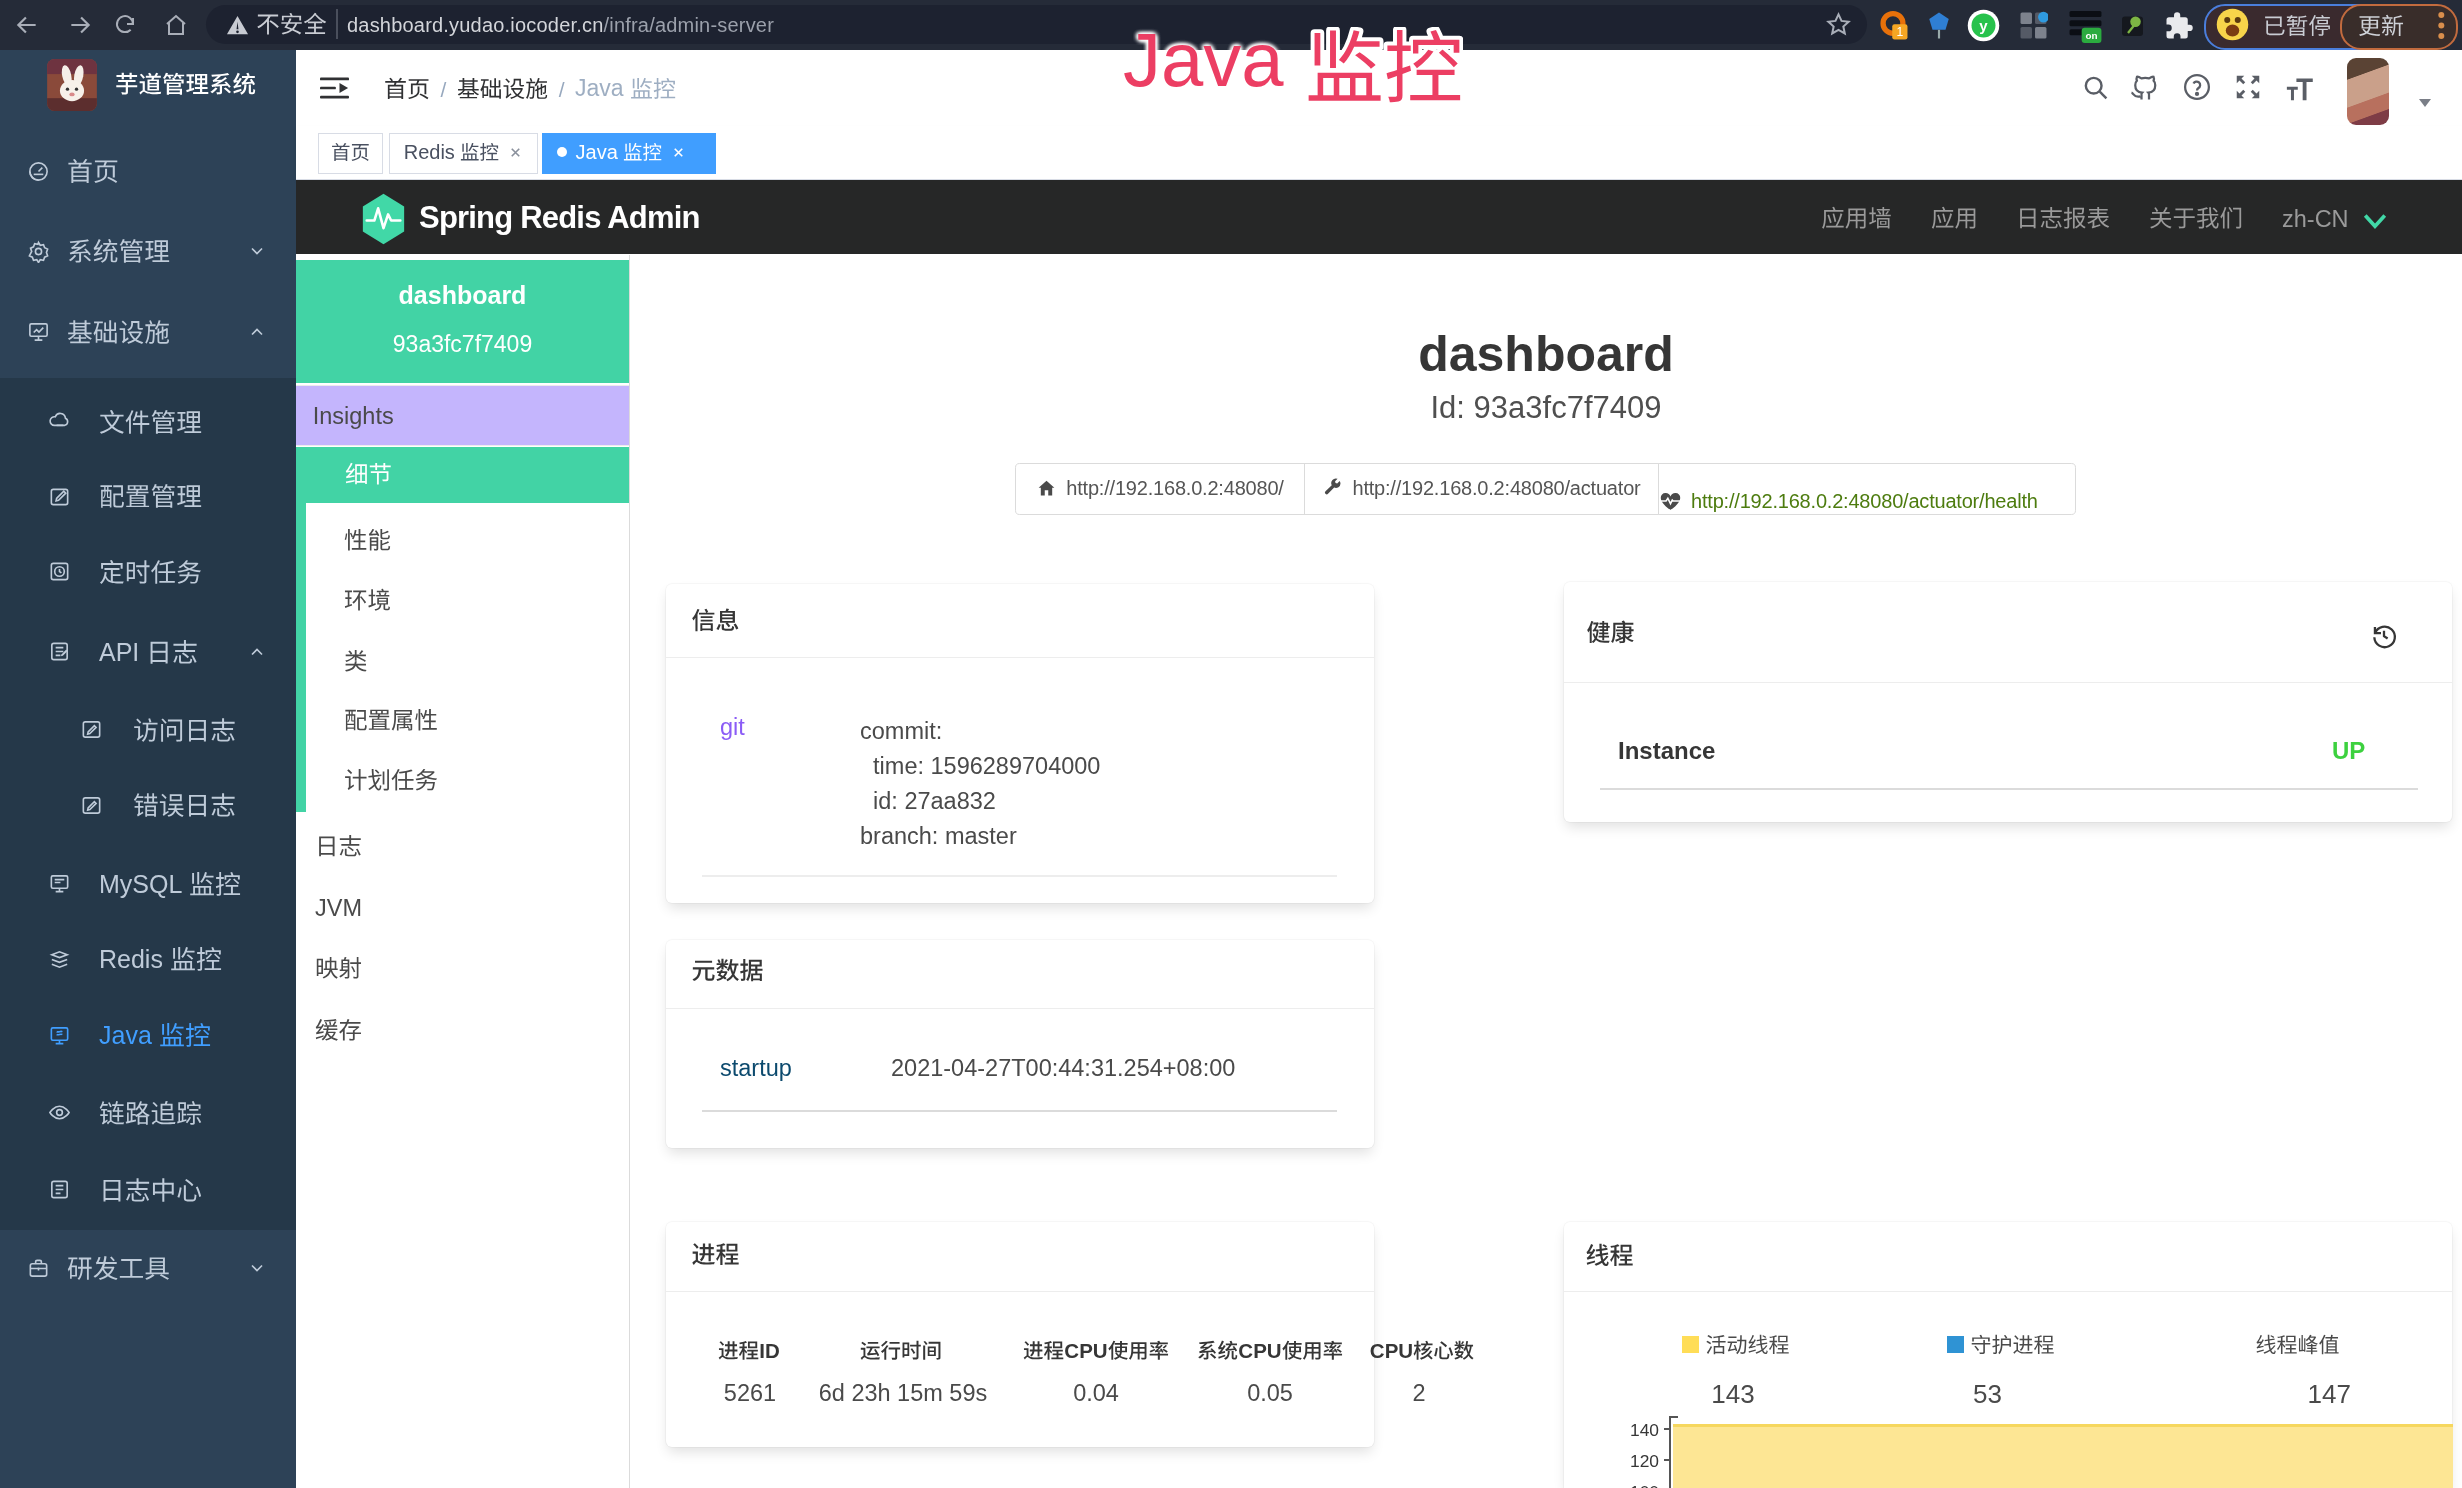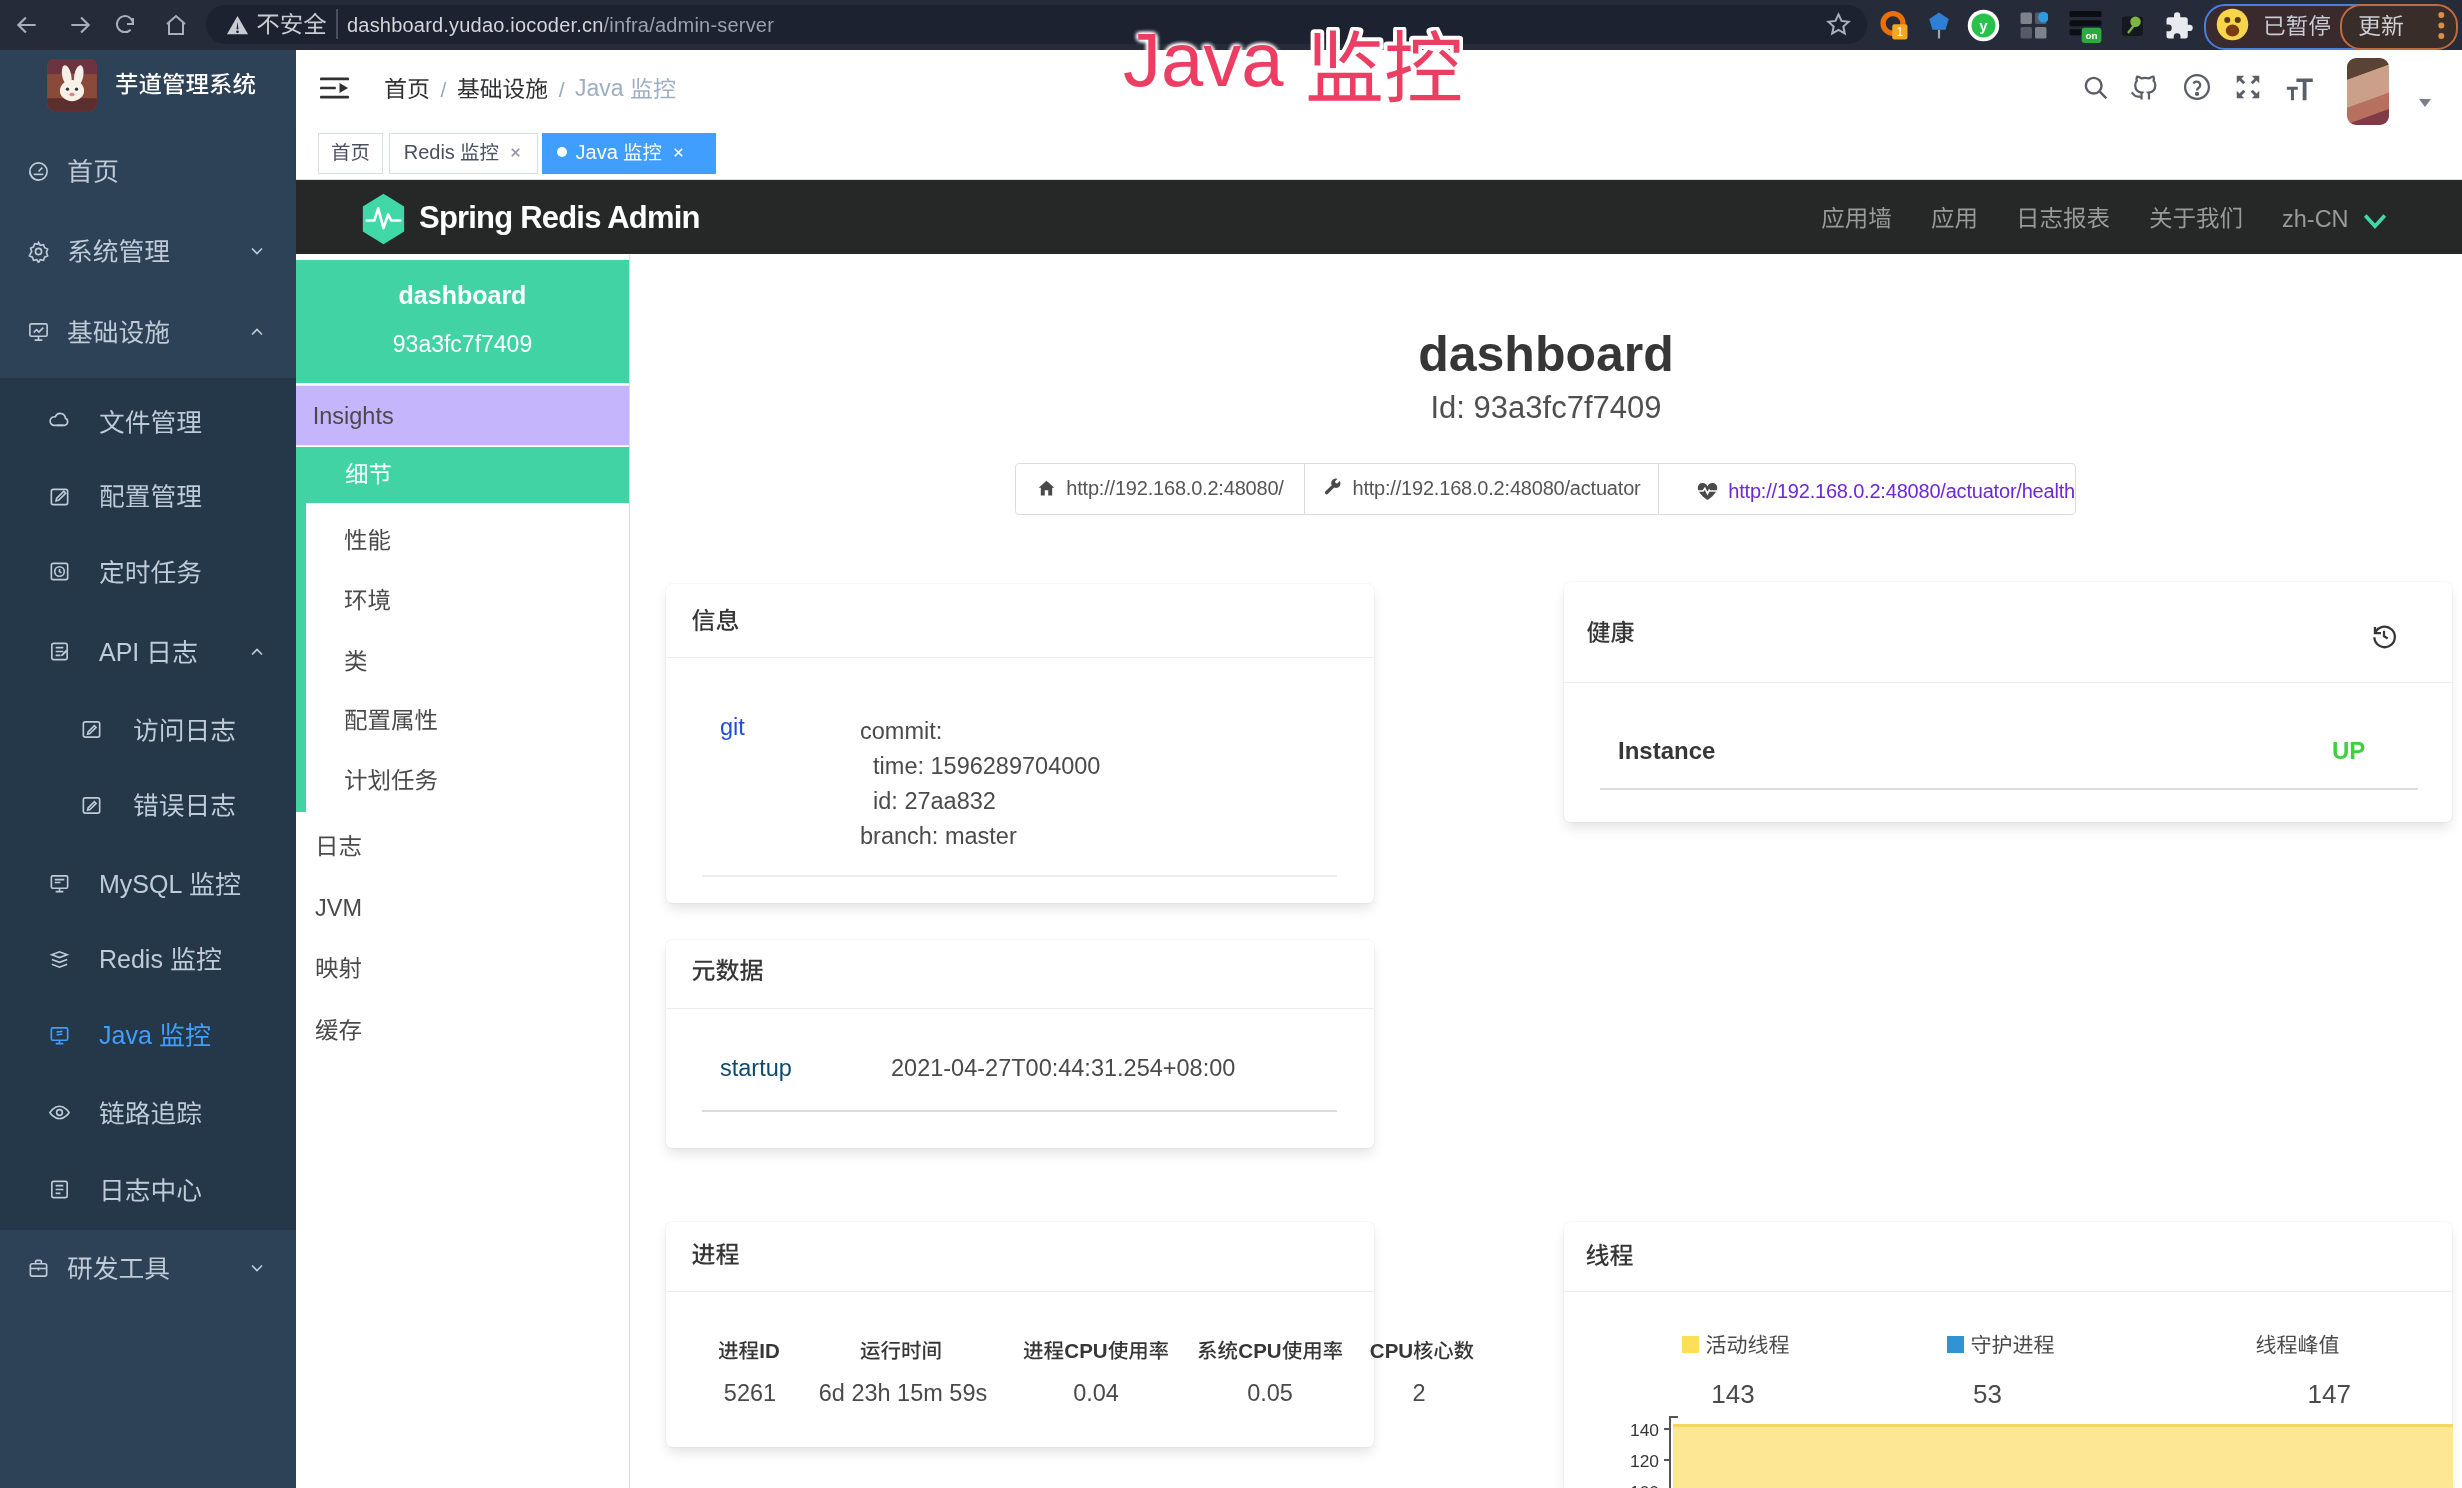"http://192.168.0.2:48080/actuator/health" div { color: #6d28d9 -> #4d7c0f; padding-top: 16px -> 26px; text-align: right -> left }
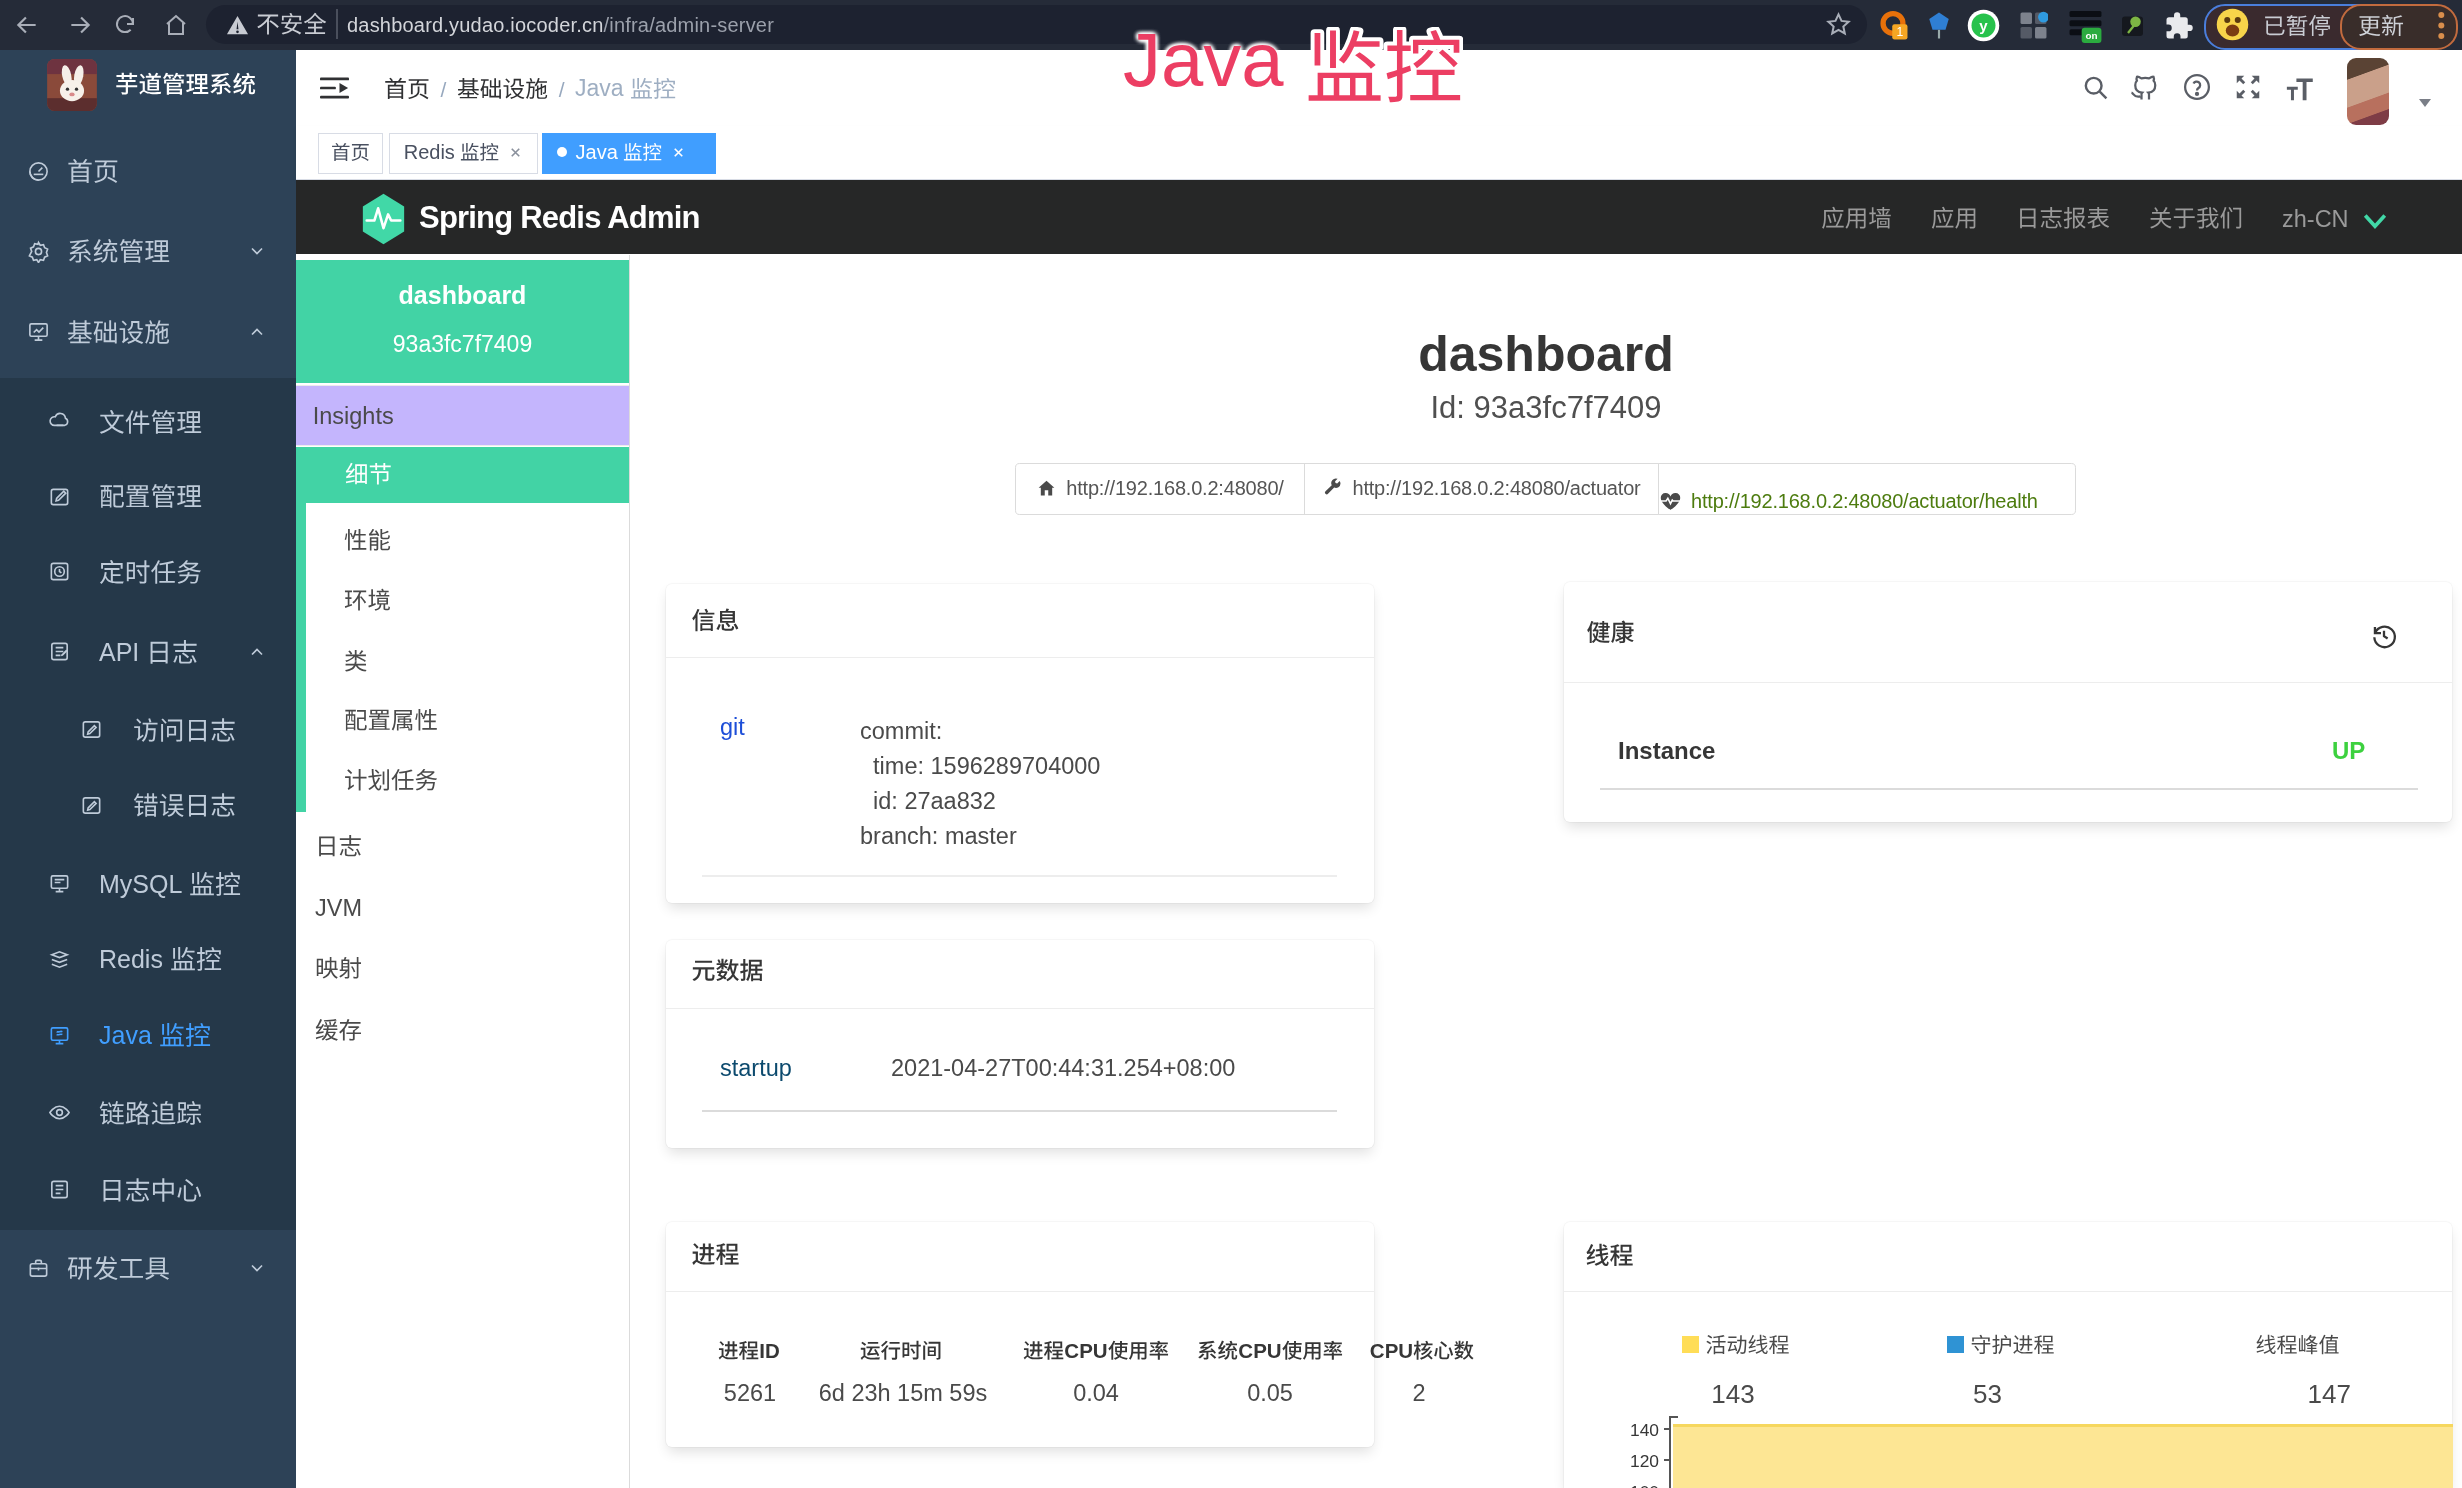"git" div { color: #1d4ed8 -> #8b5cf6 }
